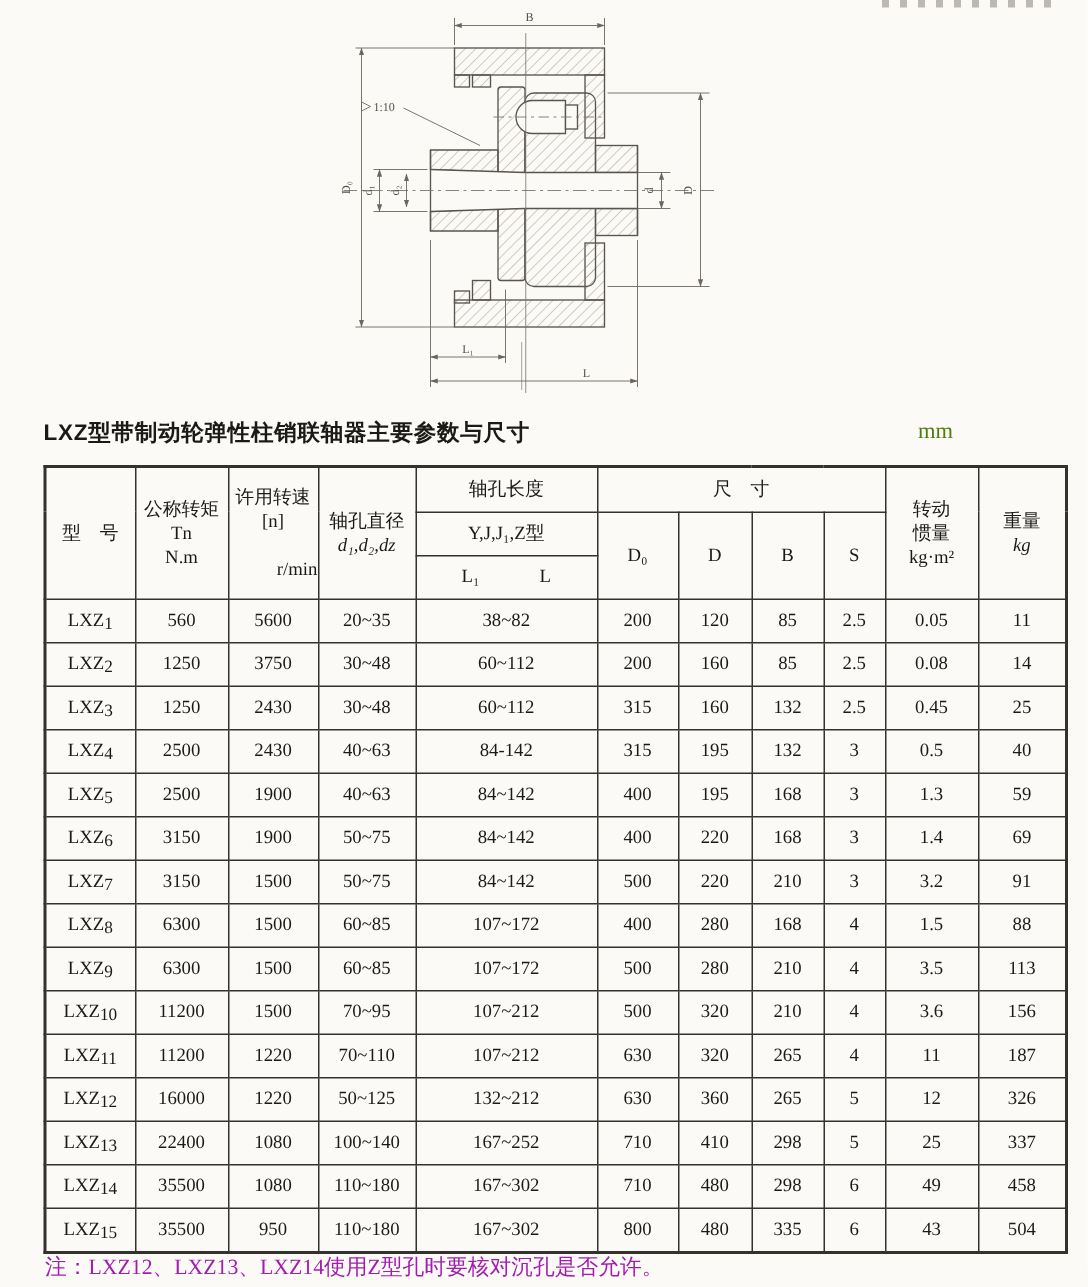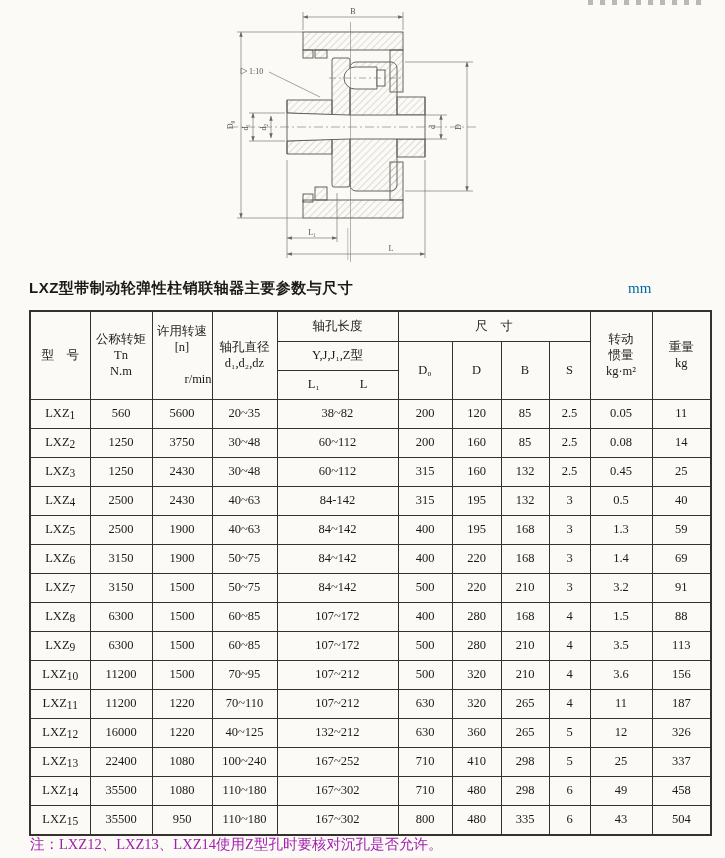"mm" .unit { color: #0369a1 -> #4d7c0f; left: 628px -> 612px }
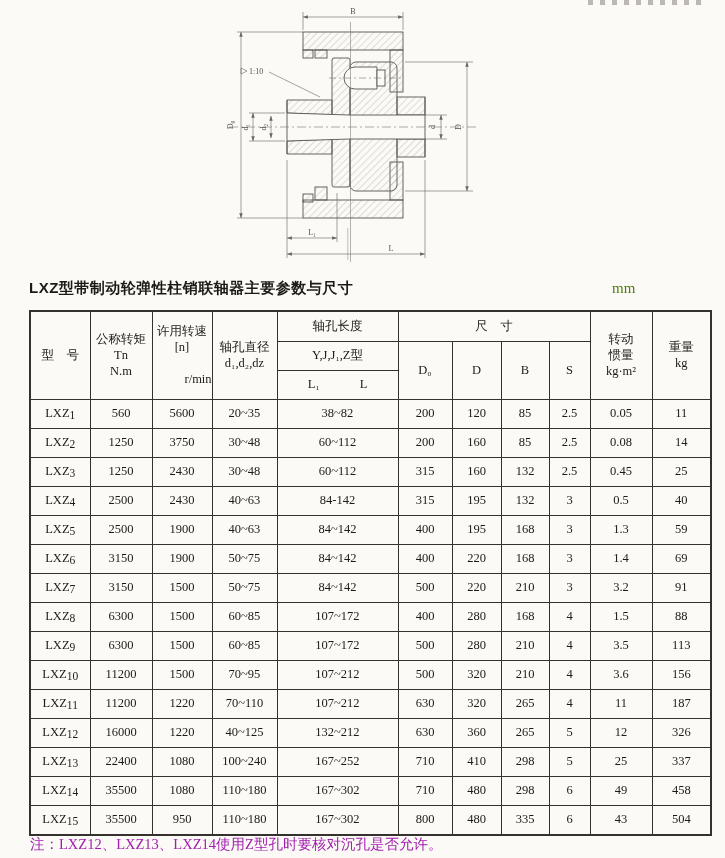"d₁,d₂,dz" .gap-md { font-style: none -> italic }
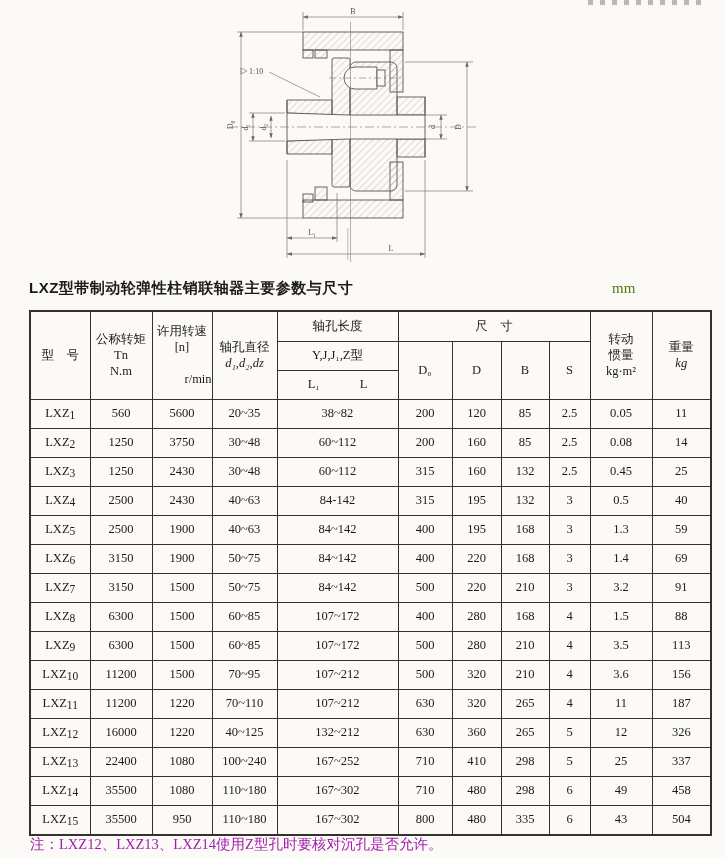"40~125" td { text: 40 -> 50 }
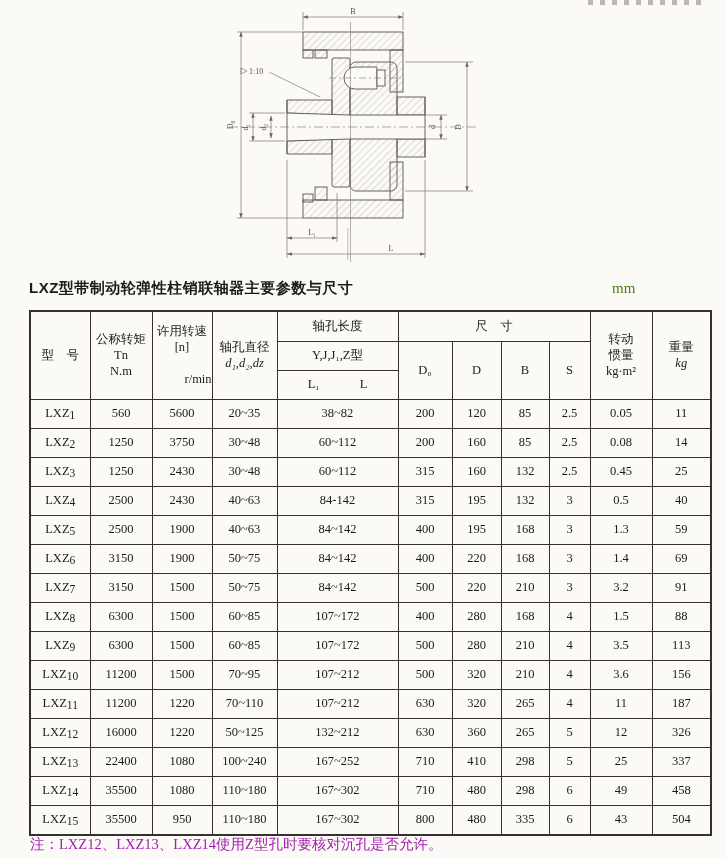"100~240" td { text: 240 -> 140 }
